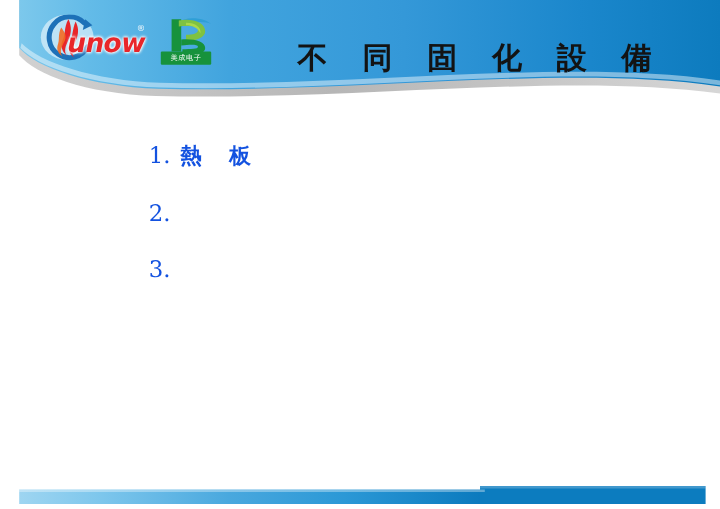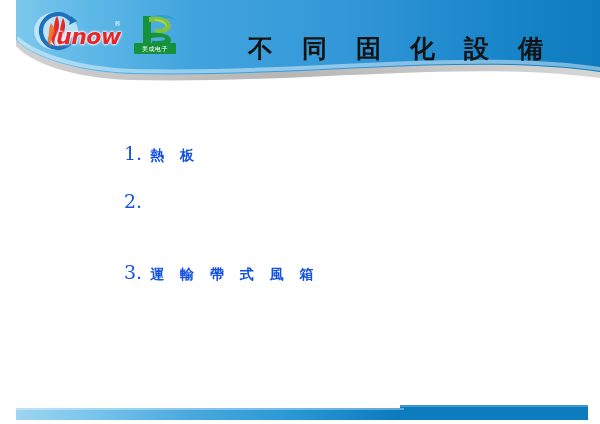"熱 板" .list-text { font-family: Liberation Sans, sans-serif -> Liberation Mono, monospace; font-size: 14px -> 18px; margin-top: 29px -> none }
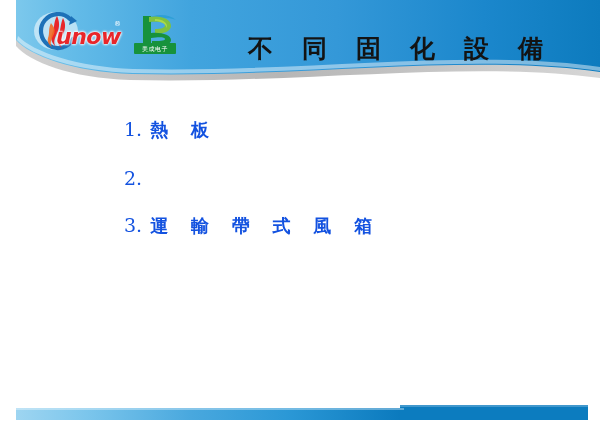"運 輸 帶 式 風" span.list-text { html: <span>運 輸 帶 式 風 箱</span> -> none }
